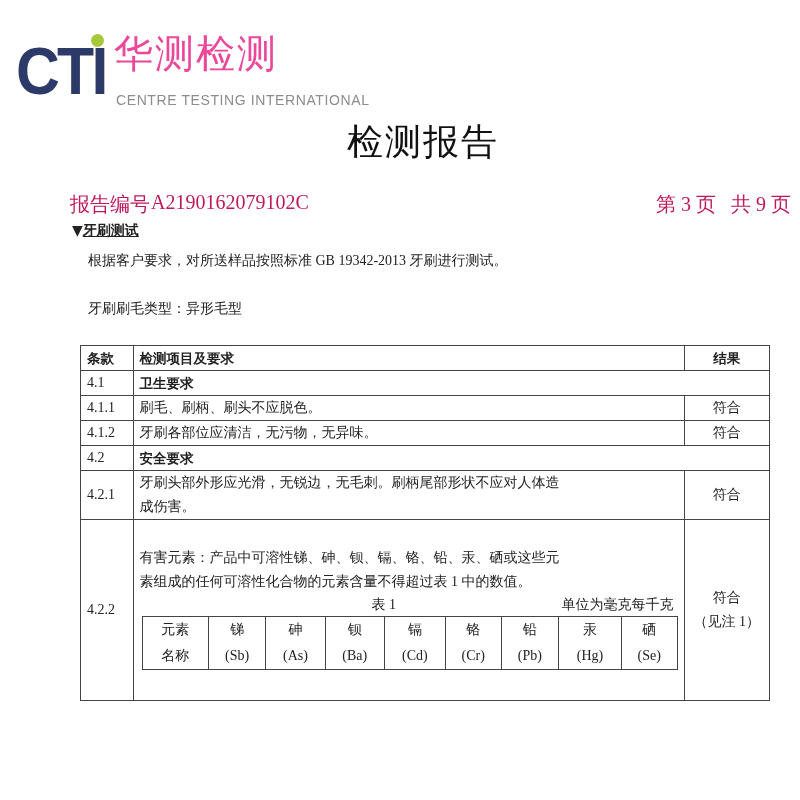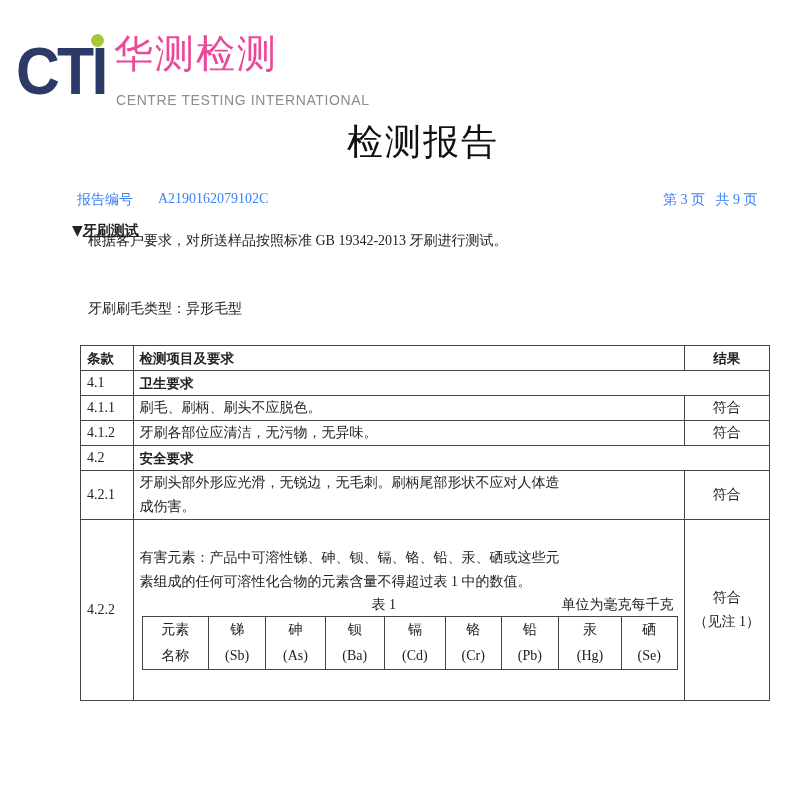"报告编号" .hdr { color: #3b82f6 -> #be185d; font-size: 14px -> 20px; margin-left: 7px -> none }
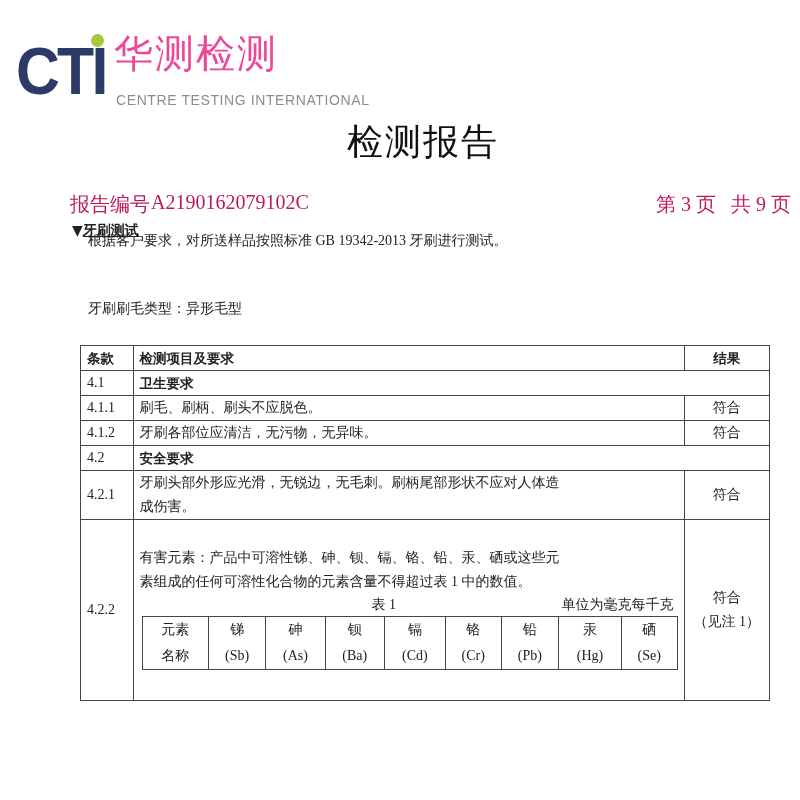"根据客户要求，对所送样品按照标准 GB 19342-2013 牙刷进行测试。" div.abs { top: 232px -> 252px }
